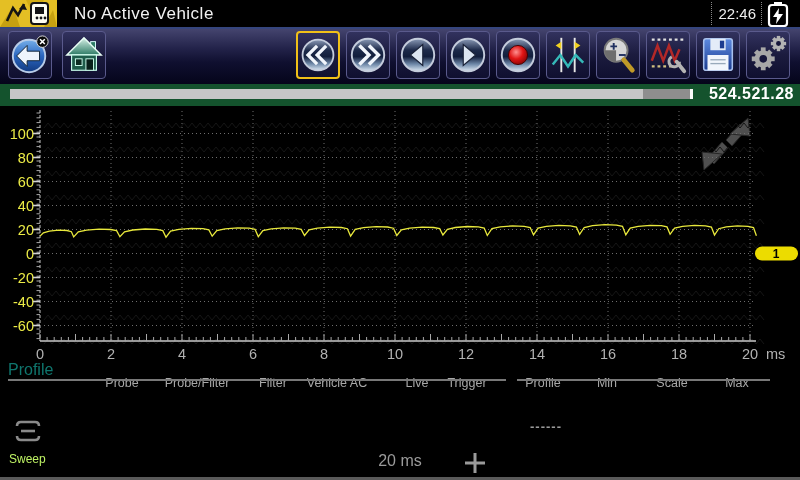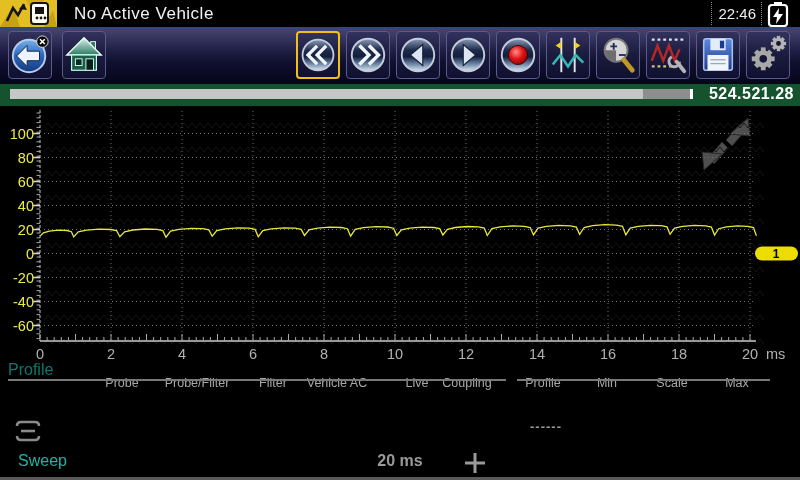"Coupling" span.hdr { text: Coupling -> Trigger }
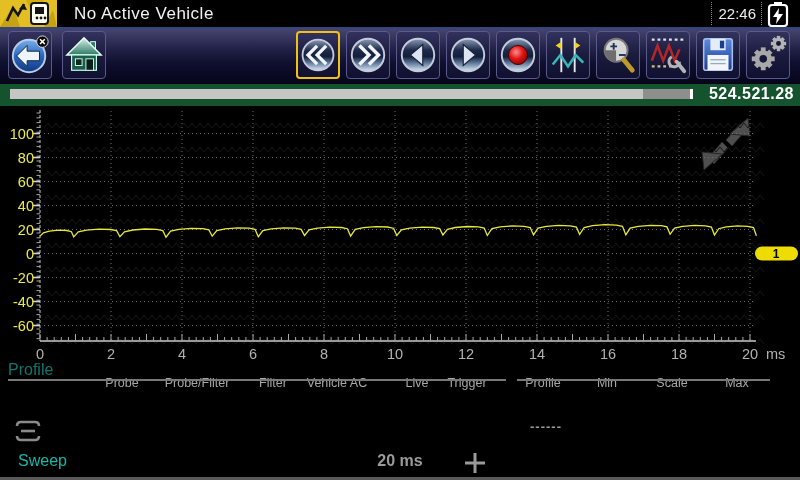"Sweep" .sweep-label { color: #14b8a6 -> #bef264; font-size: 16px -> 12px; left: 18px -> 9px }
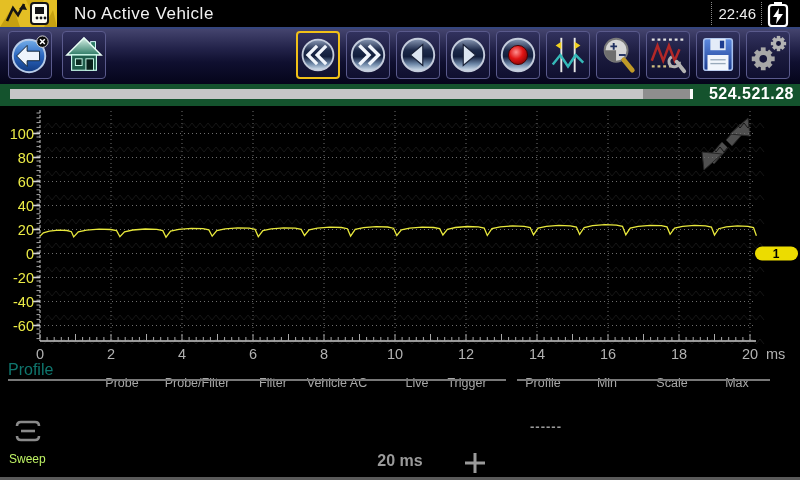"20 ms" .sweep-val { font-weight: bold -> none }
